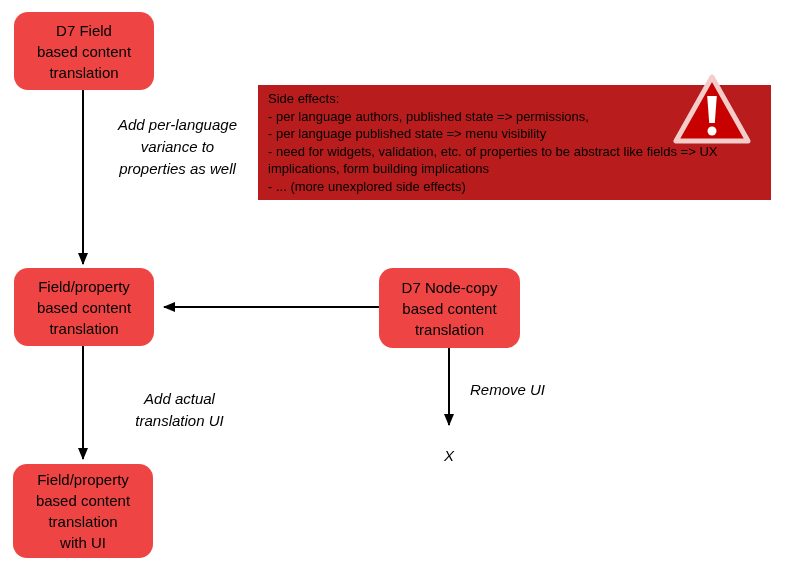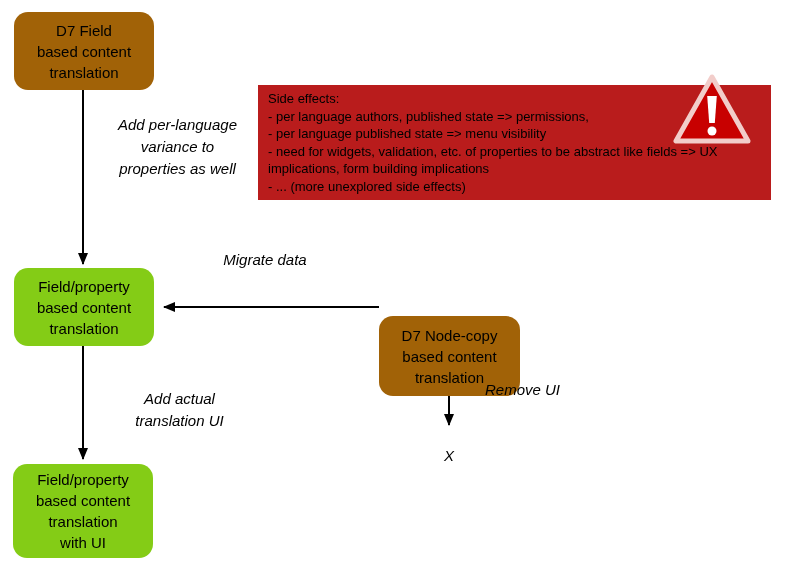"D7 Field" .node-blue { background: #a16207 -> #ef4444 }
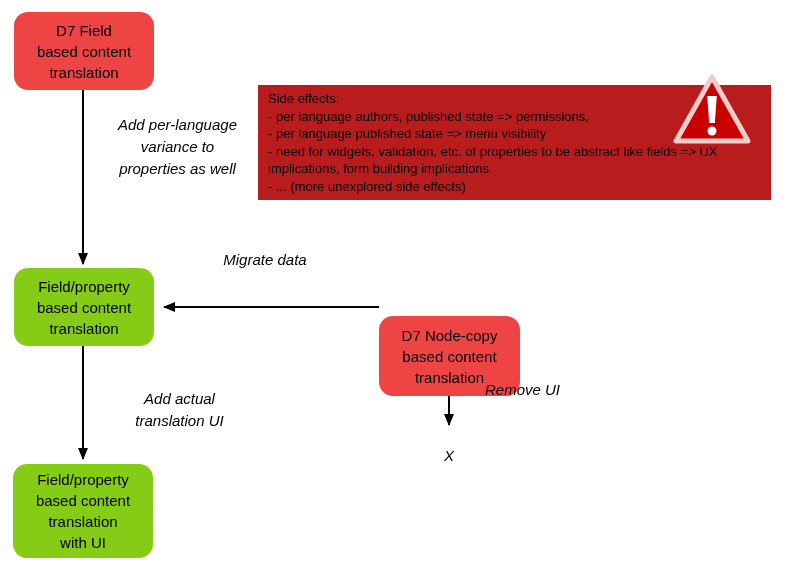"Migrate data" div.edge-label { html: <div>Migrate data</div> -> none }
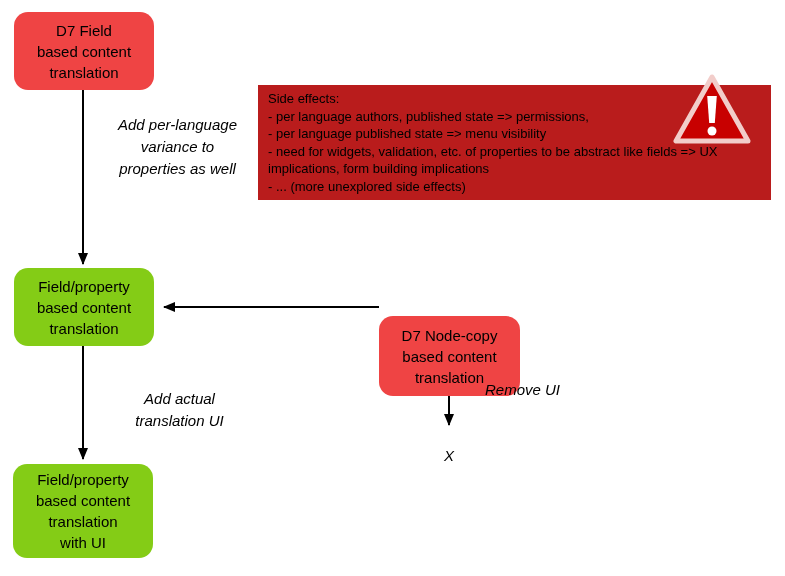"Field/property" .node-yellow { background: #84cc16 -> #ef4444 }
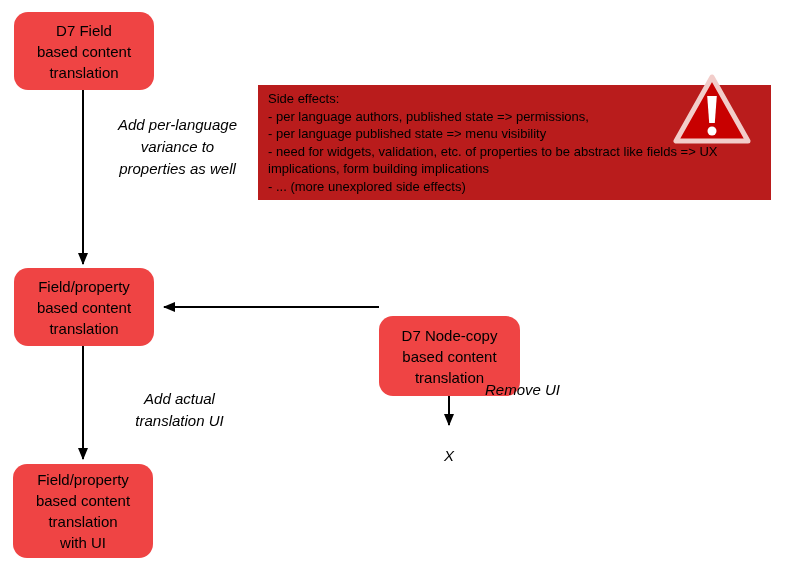"D7 Node-copy" #node-d7-node-copy { margin-top: 48px -> none }
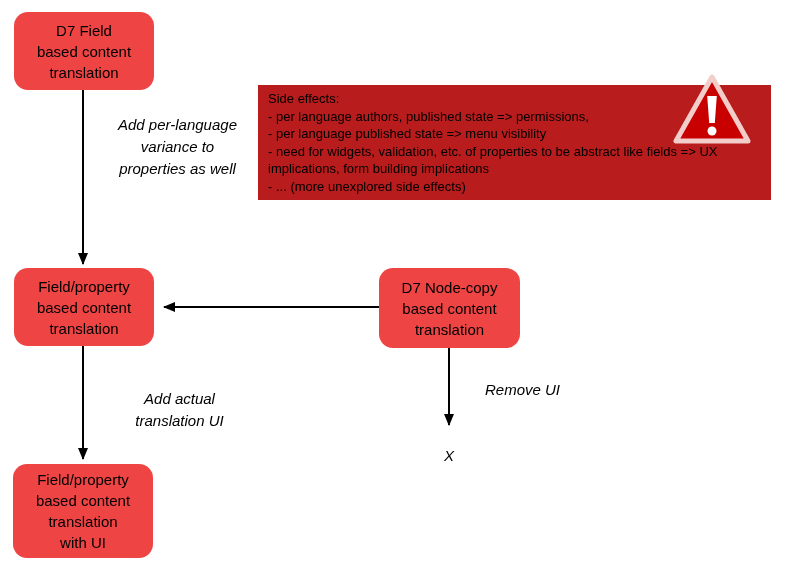"Remove UI" #label-remove-ui { left: 485px -> 470px }
